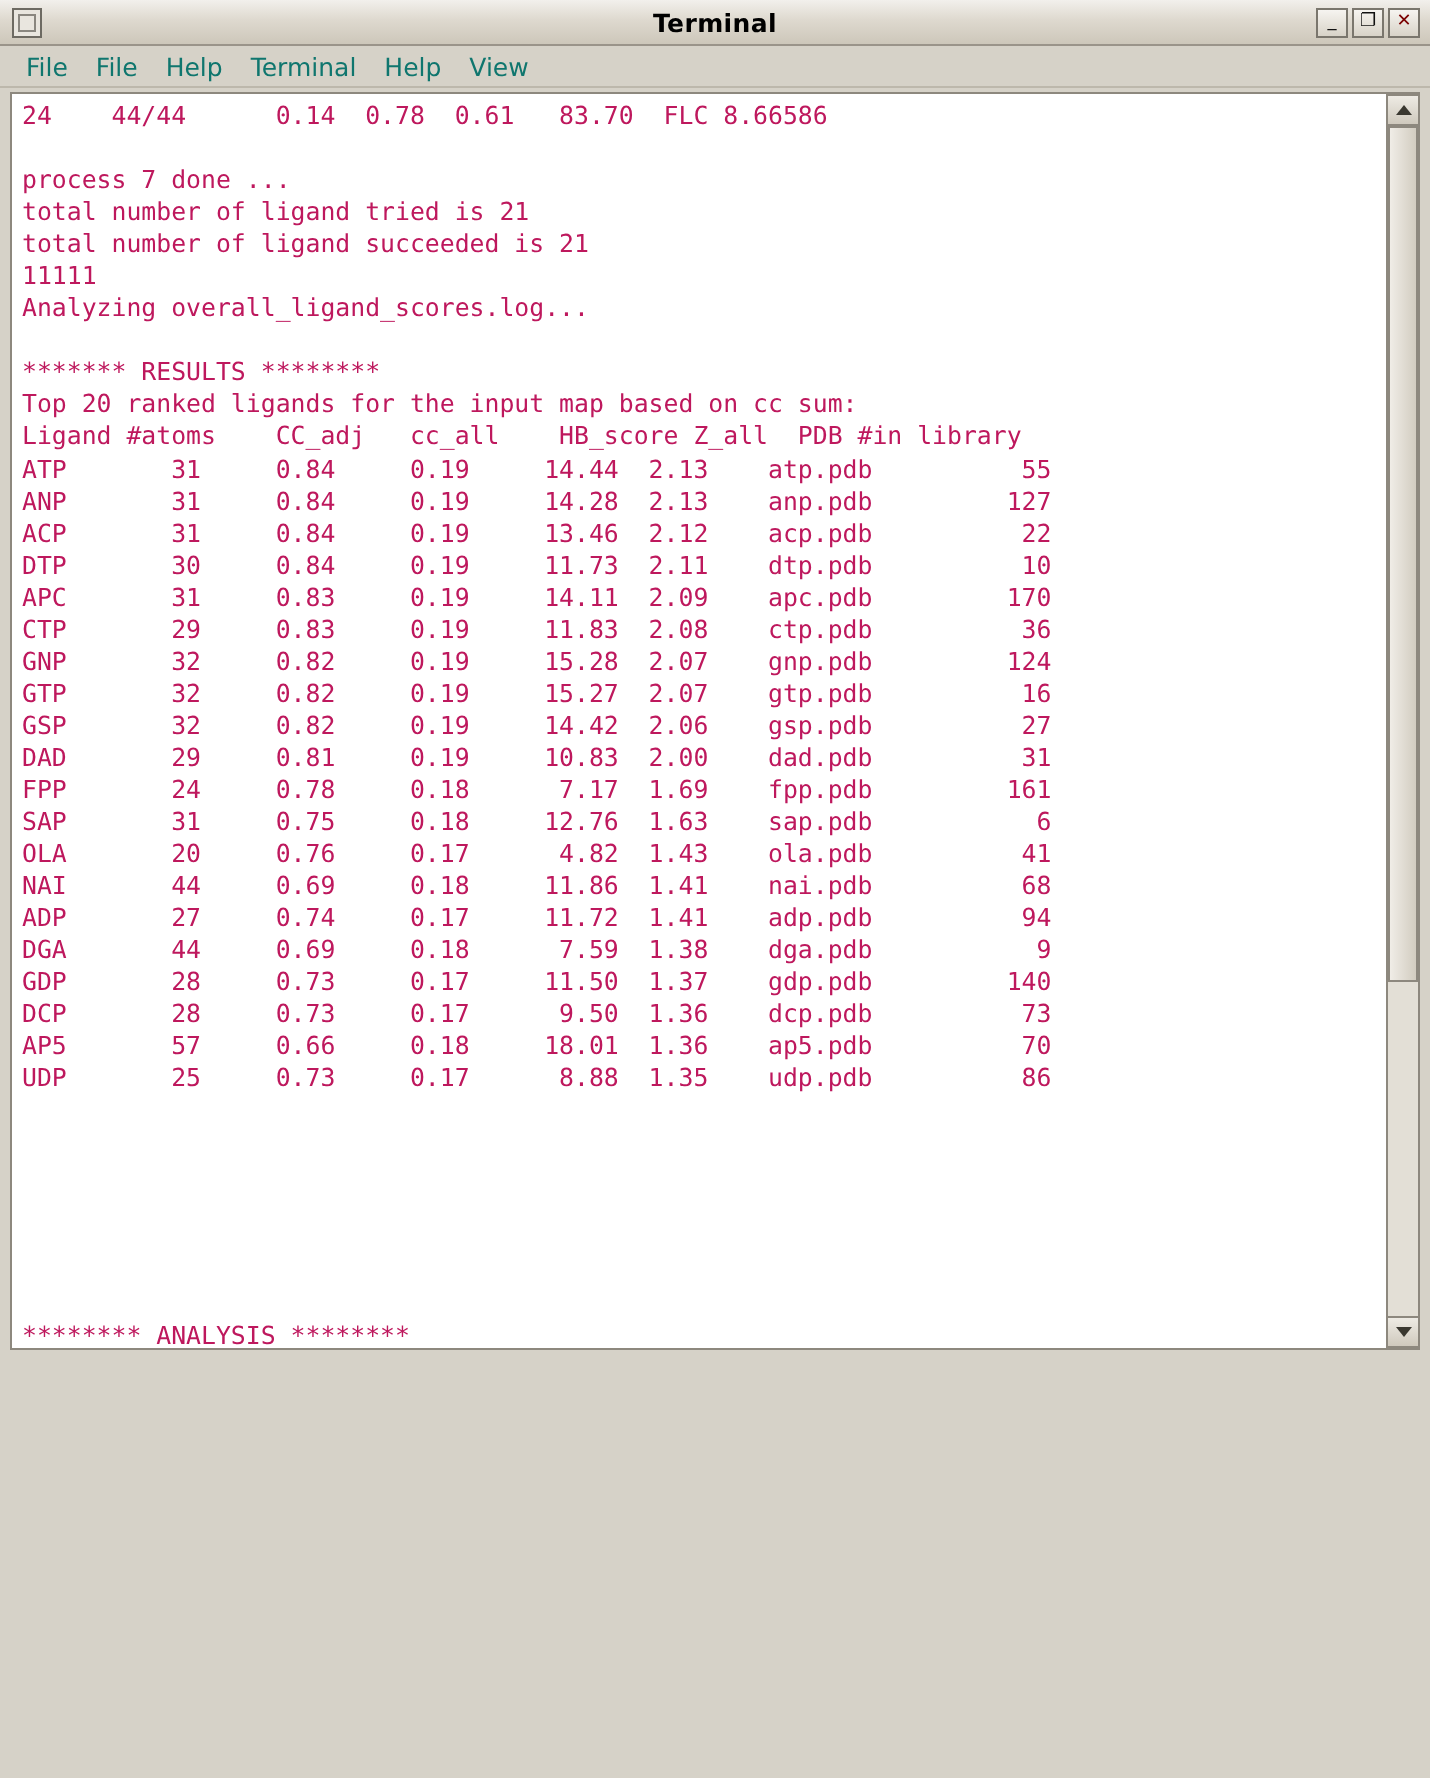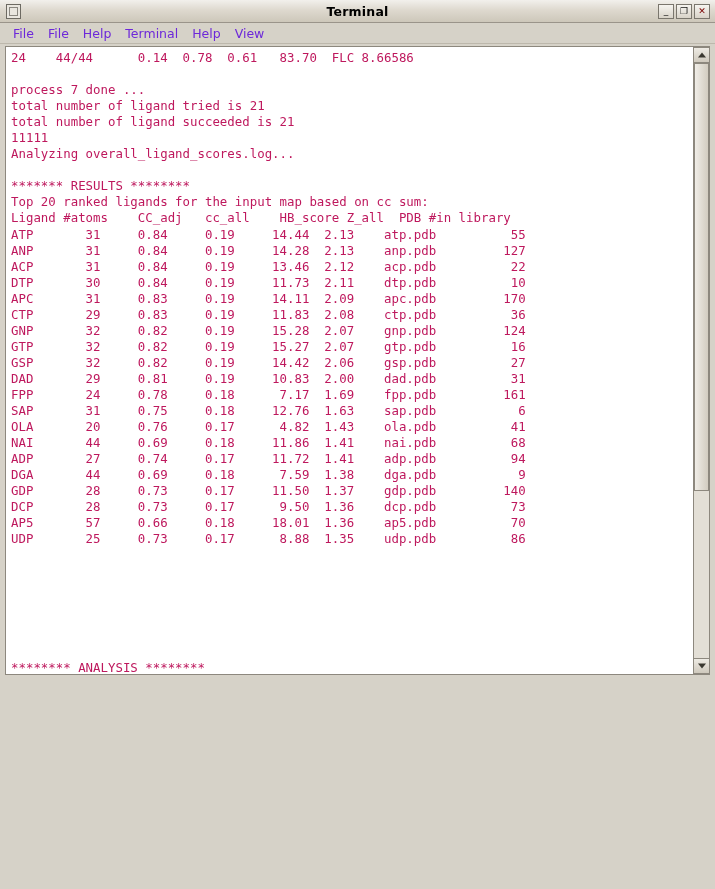"File" .menubar { color: #6d28d9 -> #0f766e }
